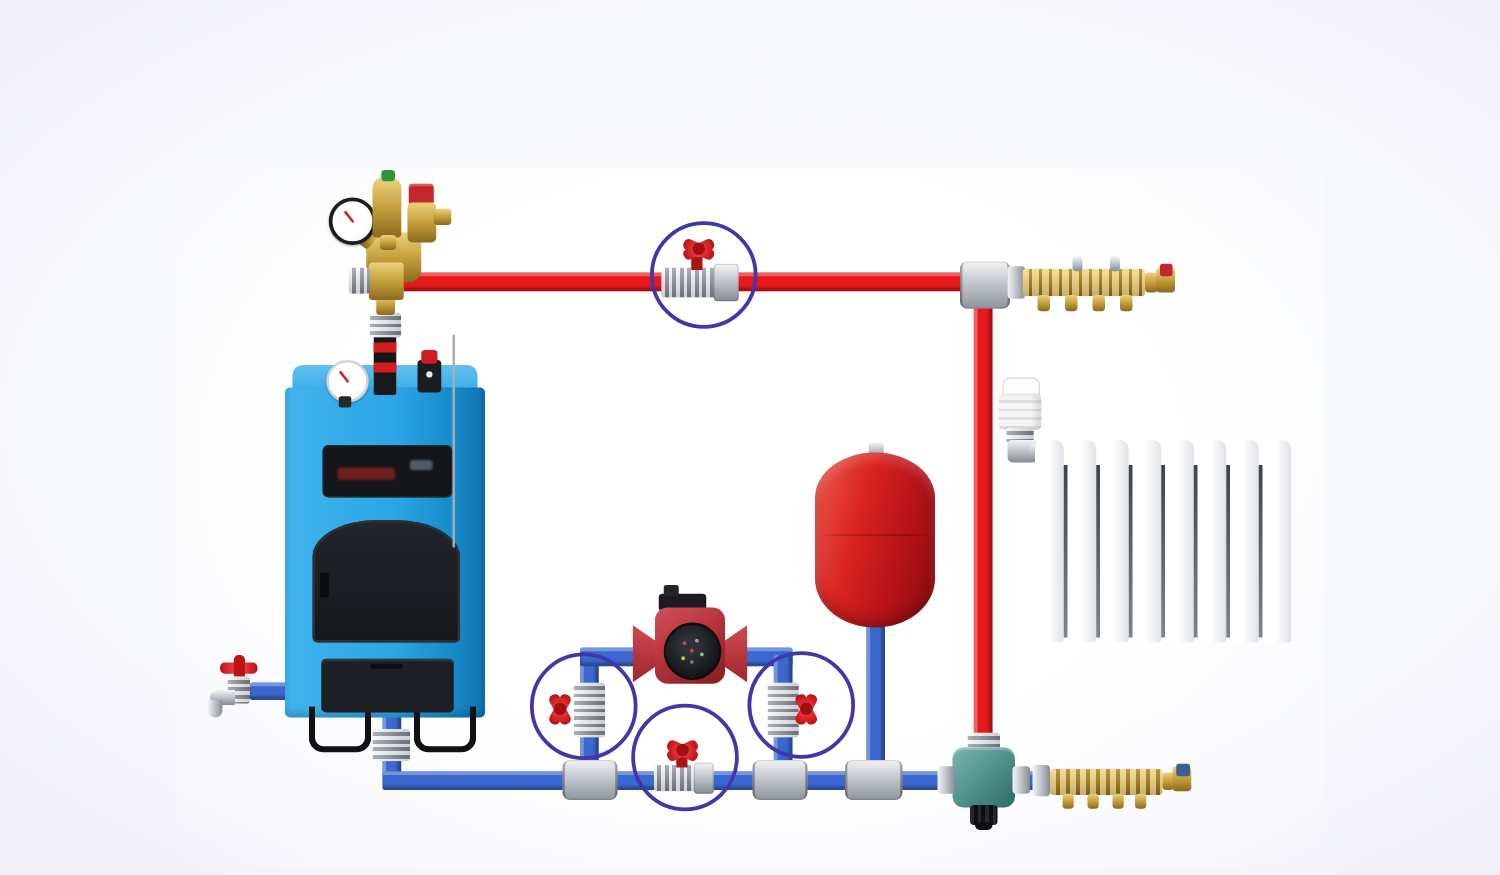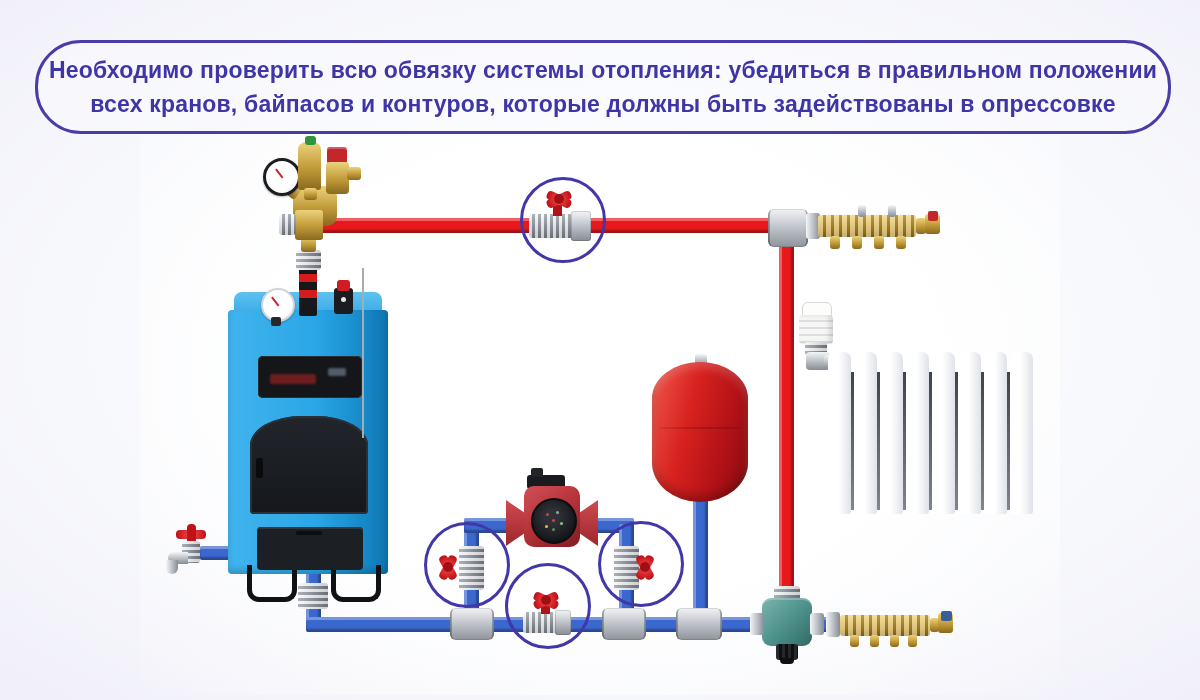"Необходимо проверить всю обвязку системы" div.abs { html: <div> <div>Необходимо проверить всю обвязку системы отопления: убедиться в правильном положении</div> <div>всех кранов, байпасов и контуров, которые должны быть задействованы в опрессовке</div> </div> -> none }
